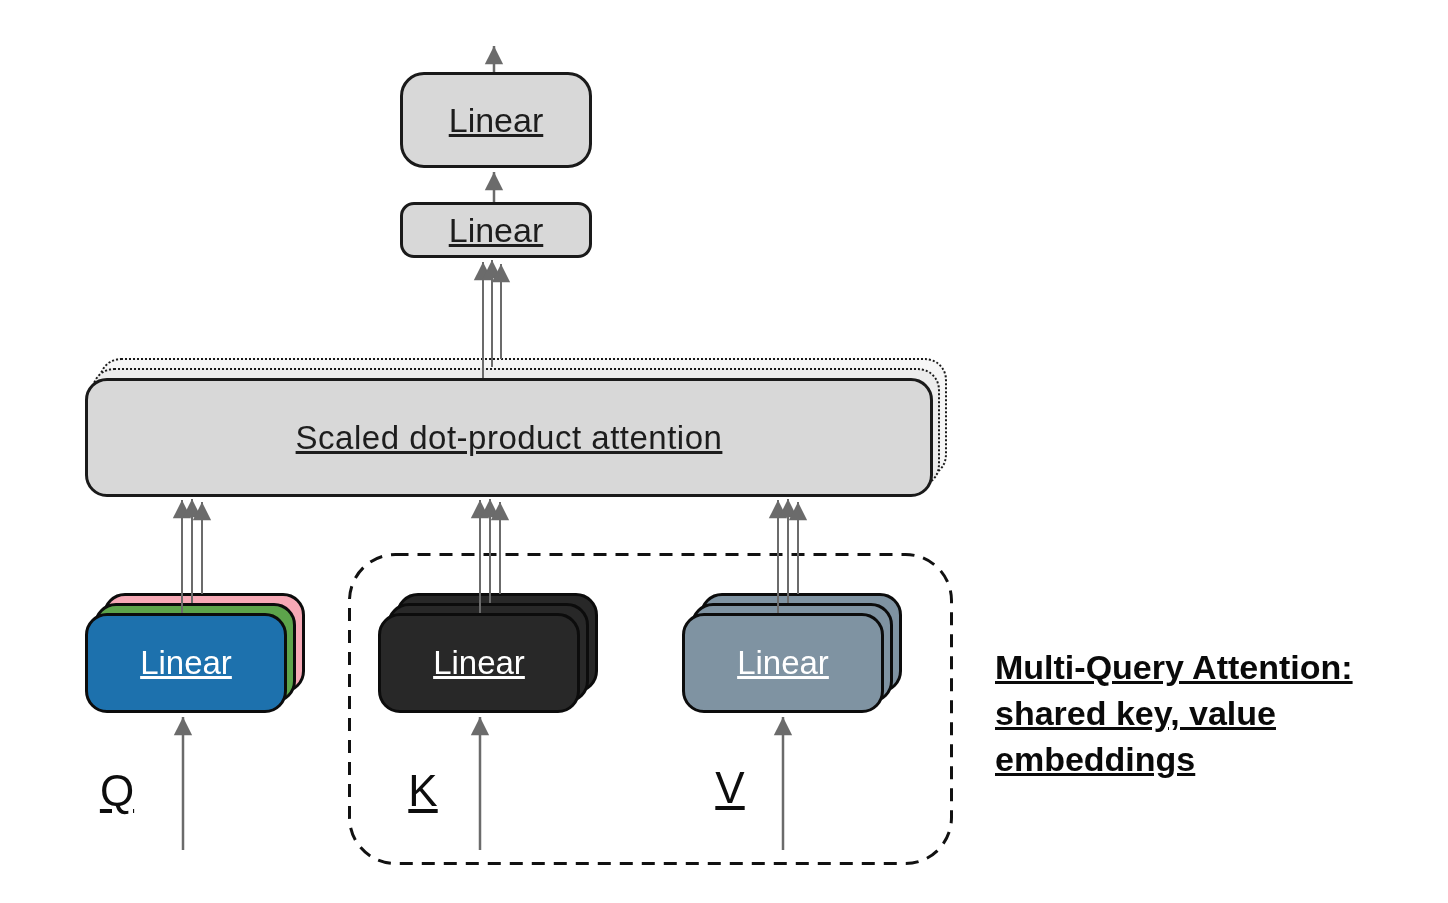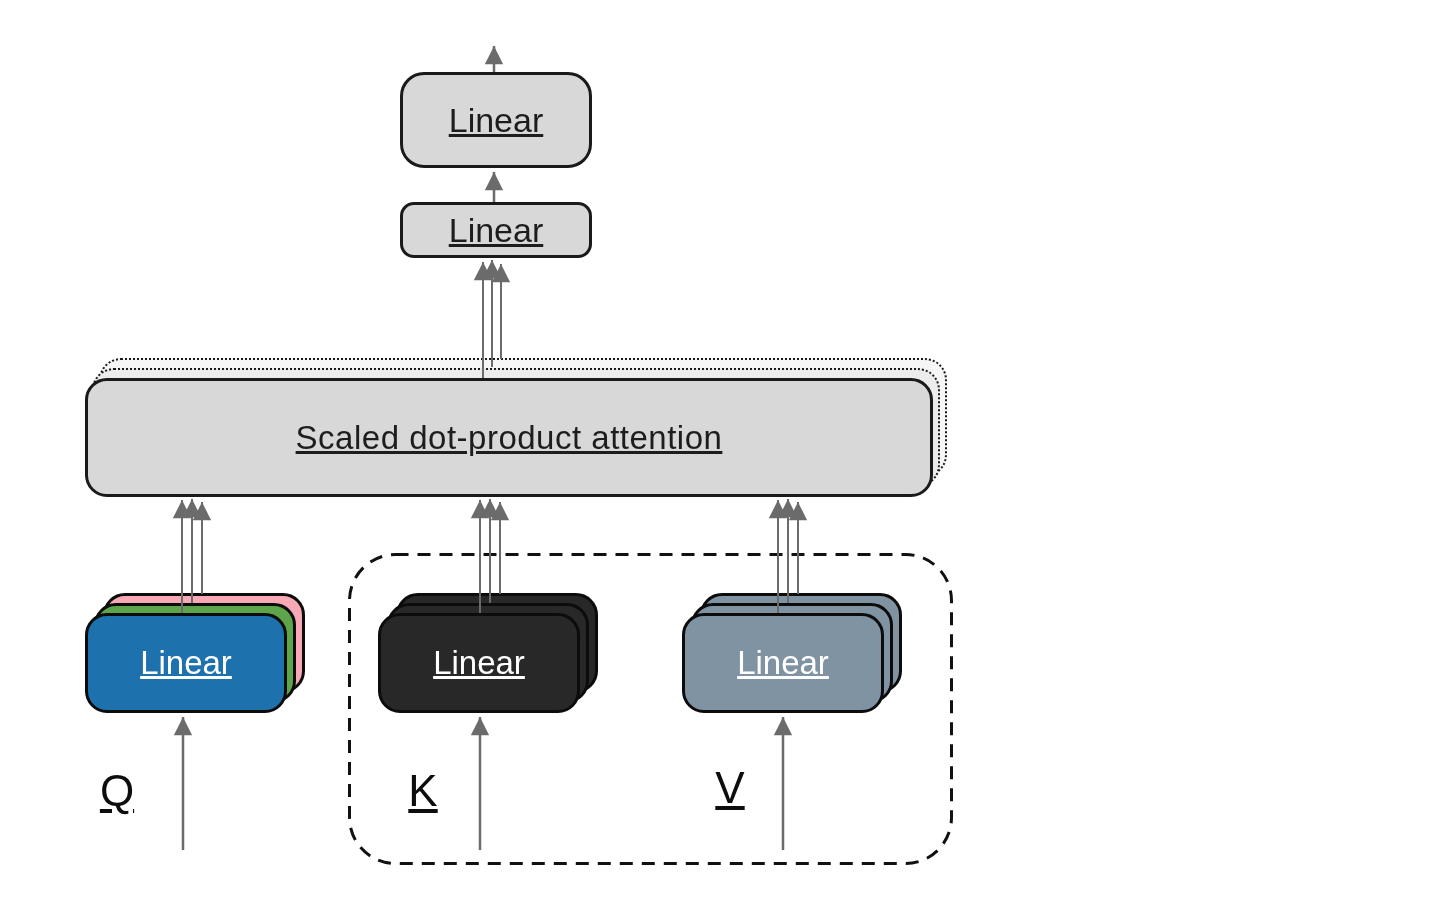"Multi-Query Attention:" div.caption { html: none -> <div>Multi-Query Attention: shared key, value embeddings</div> }
